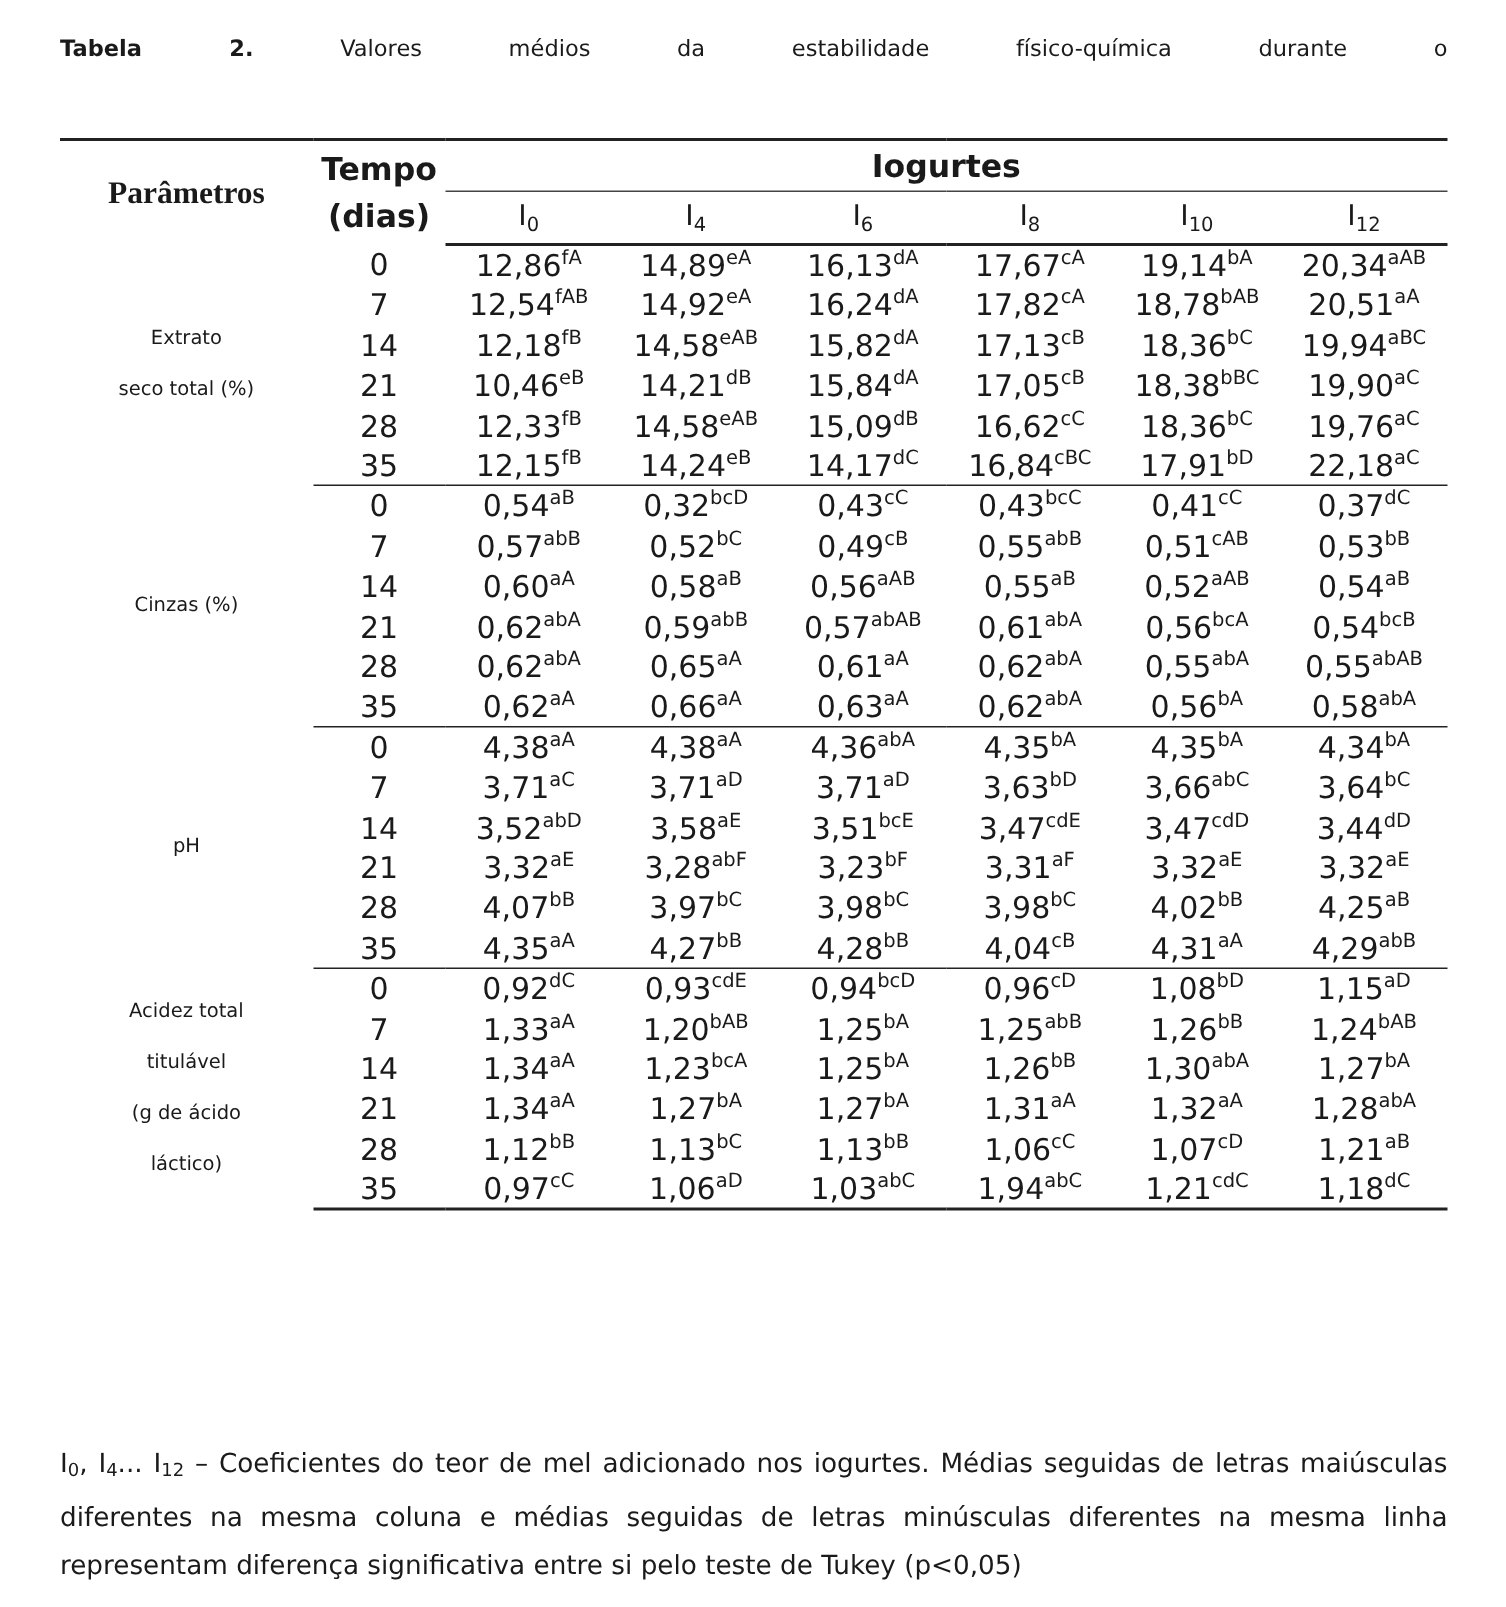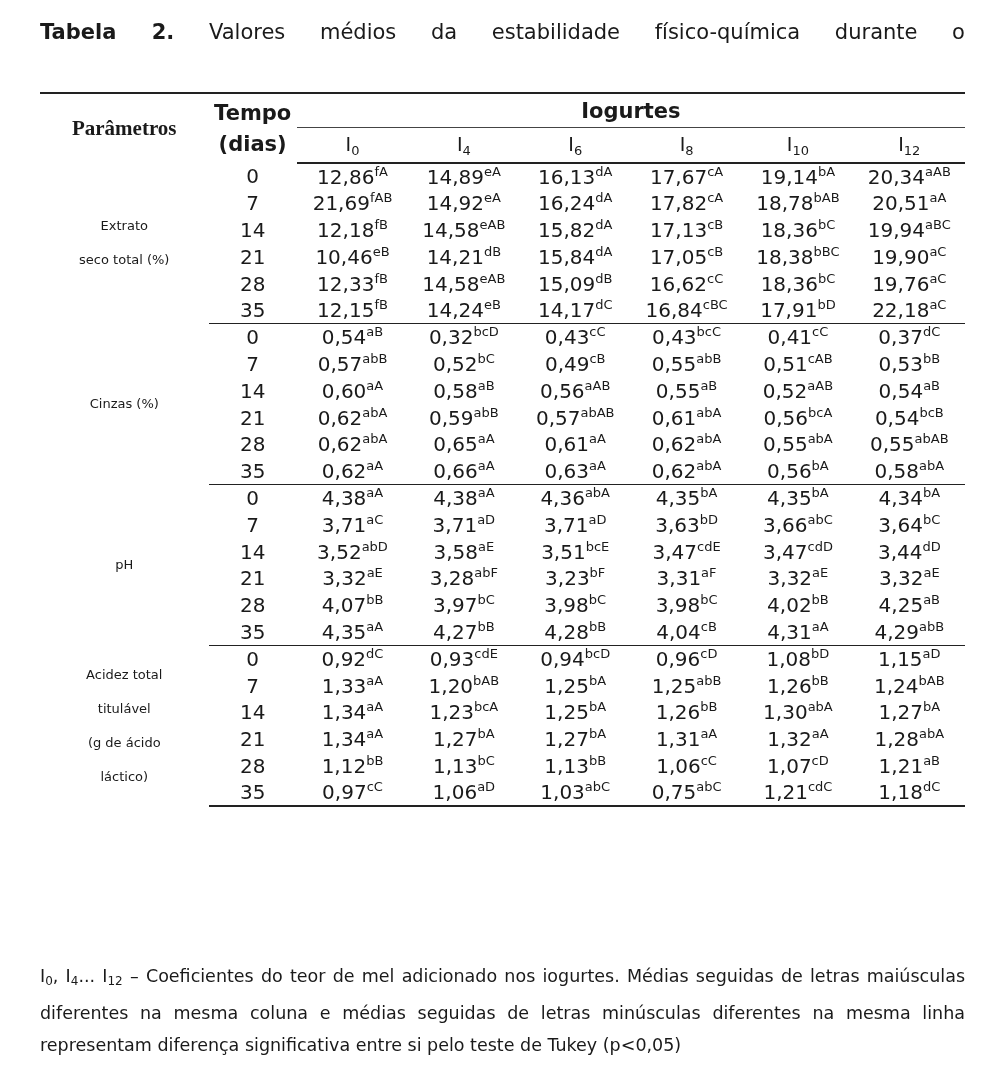"Tabela 2. Valores médios da" .caption { font-size: 21px -> 15px }
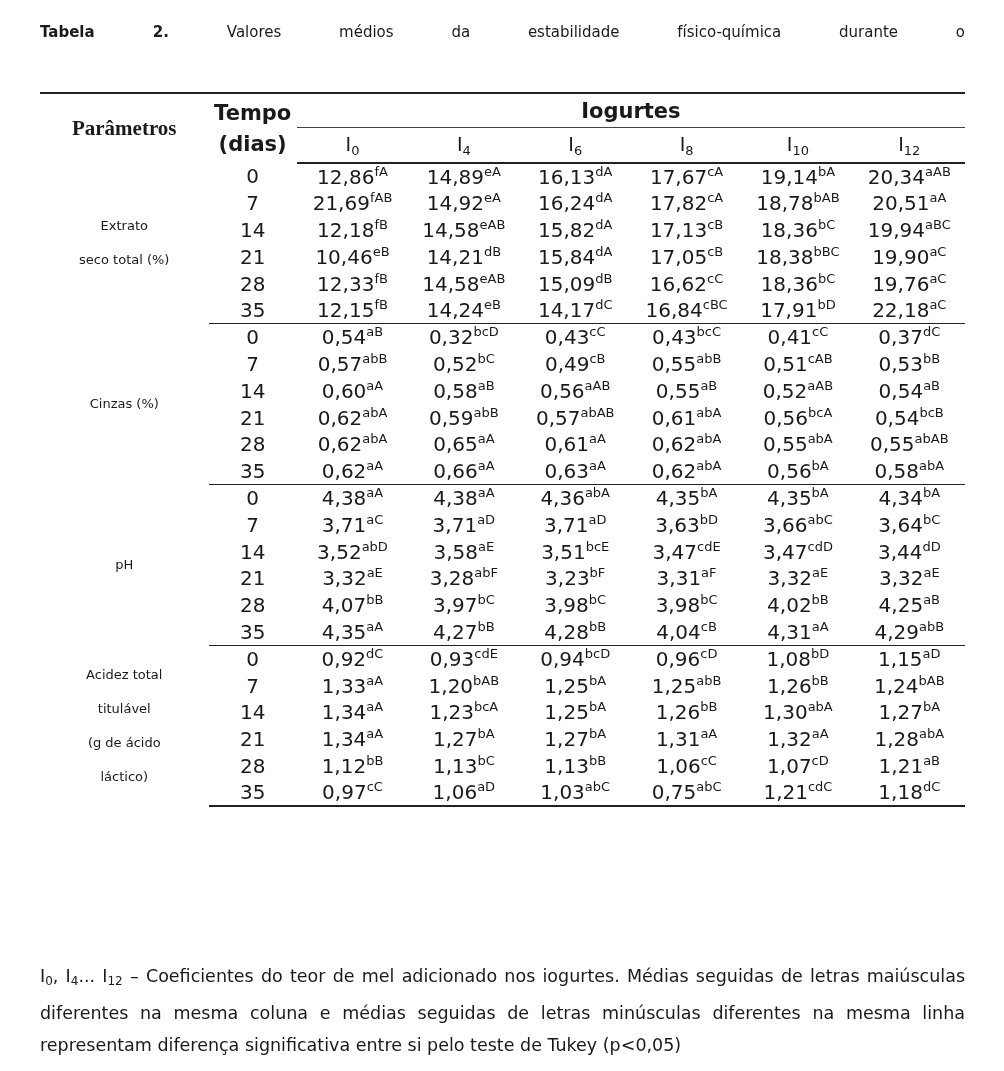"21,69" span { text: 21,69 -> 12,54 }
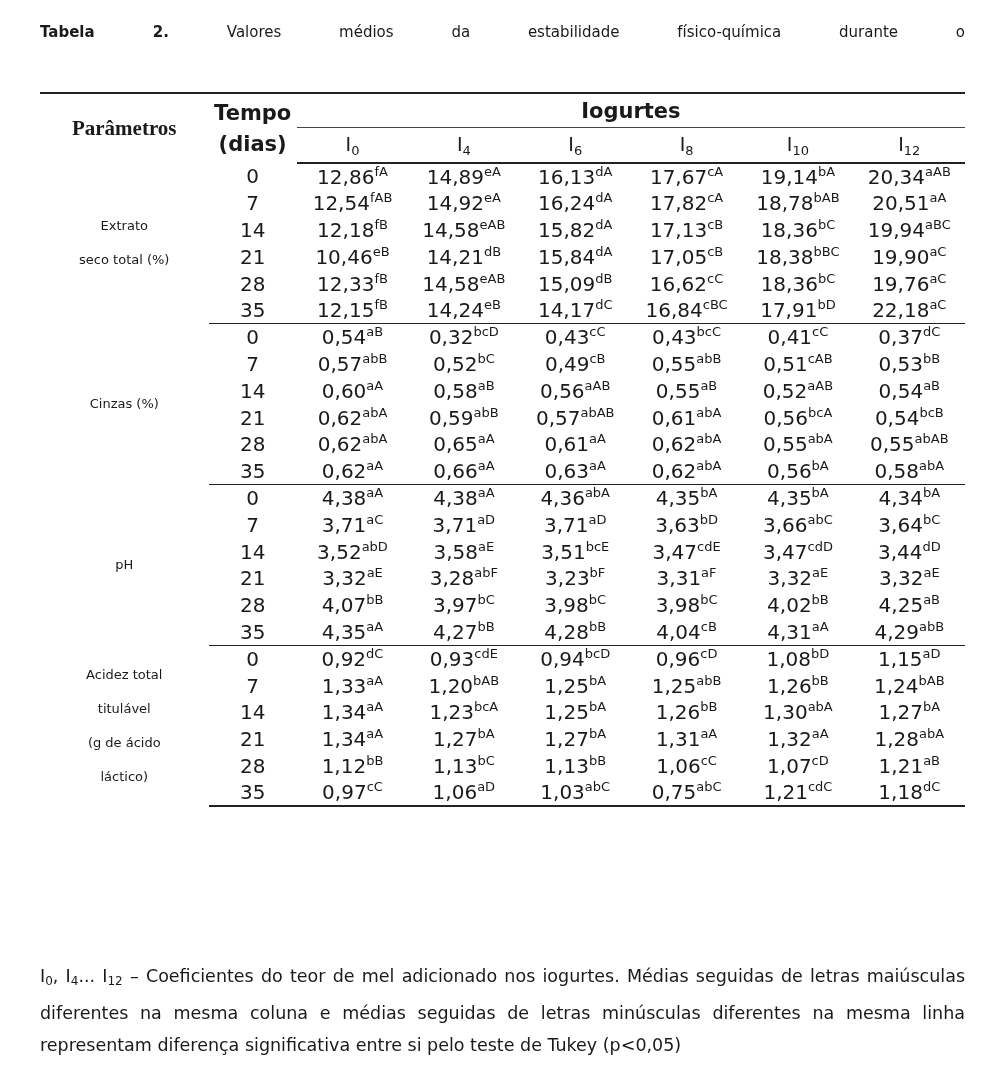"0,75" span { text: 0,75 -> 1,94 }
